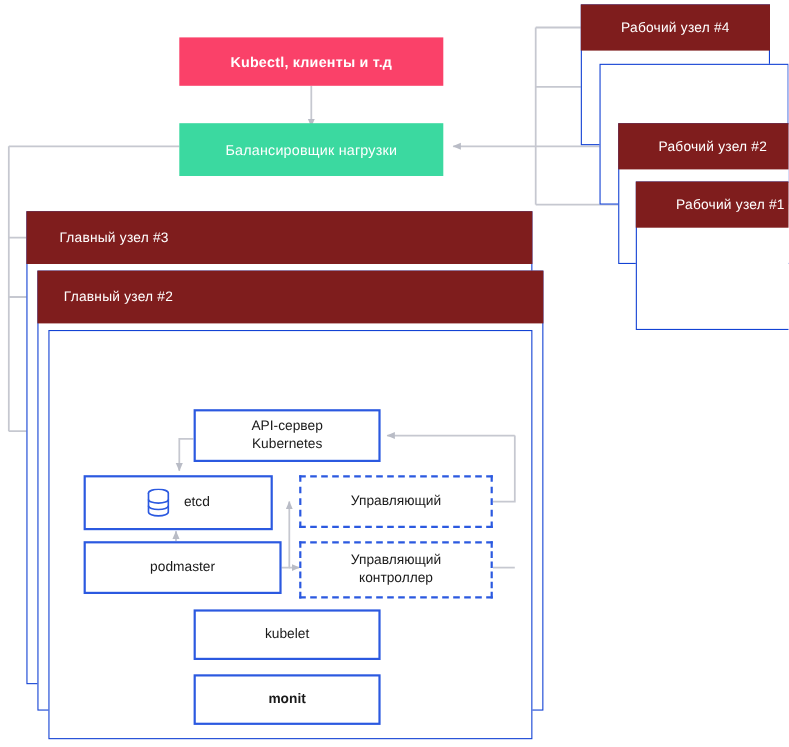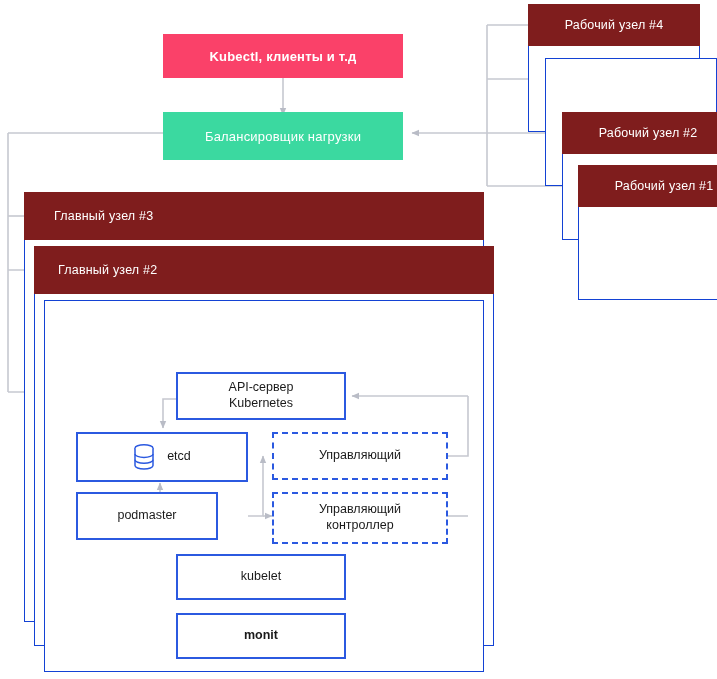"podmaster" div.comp { width: 142px -> 180px }
